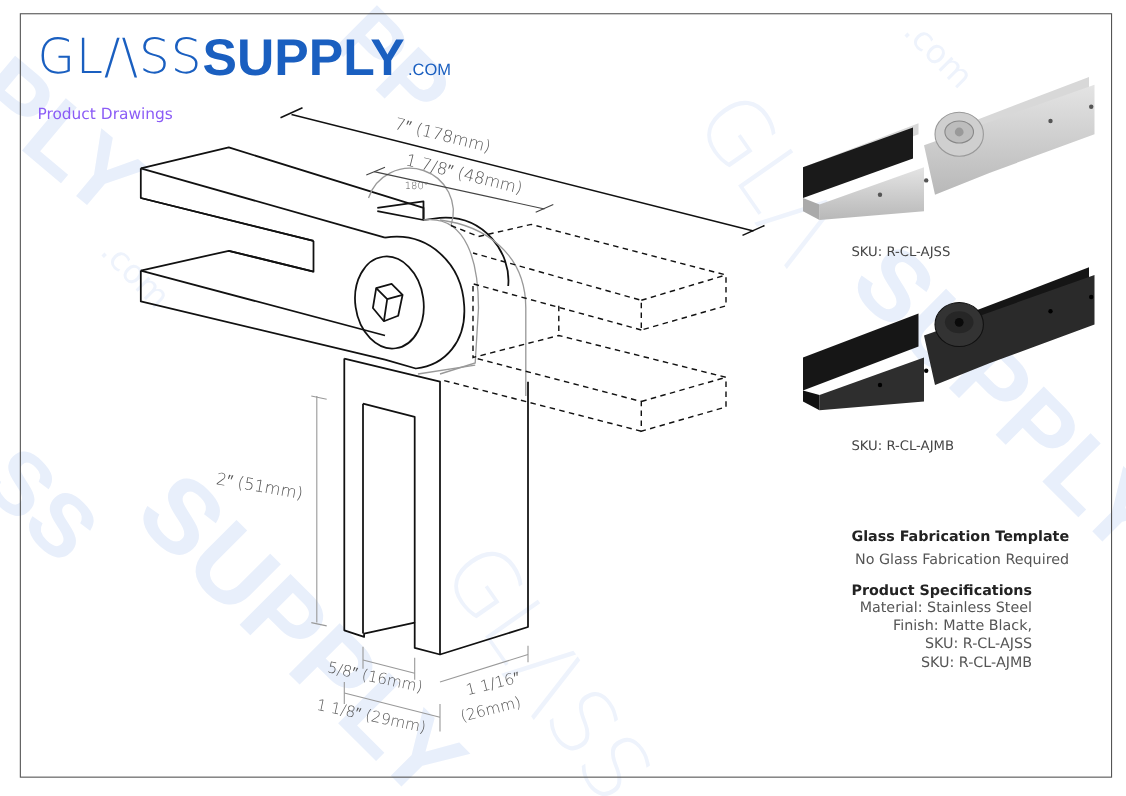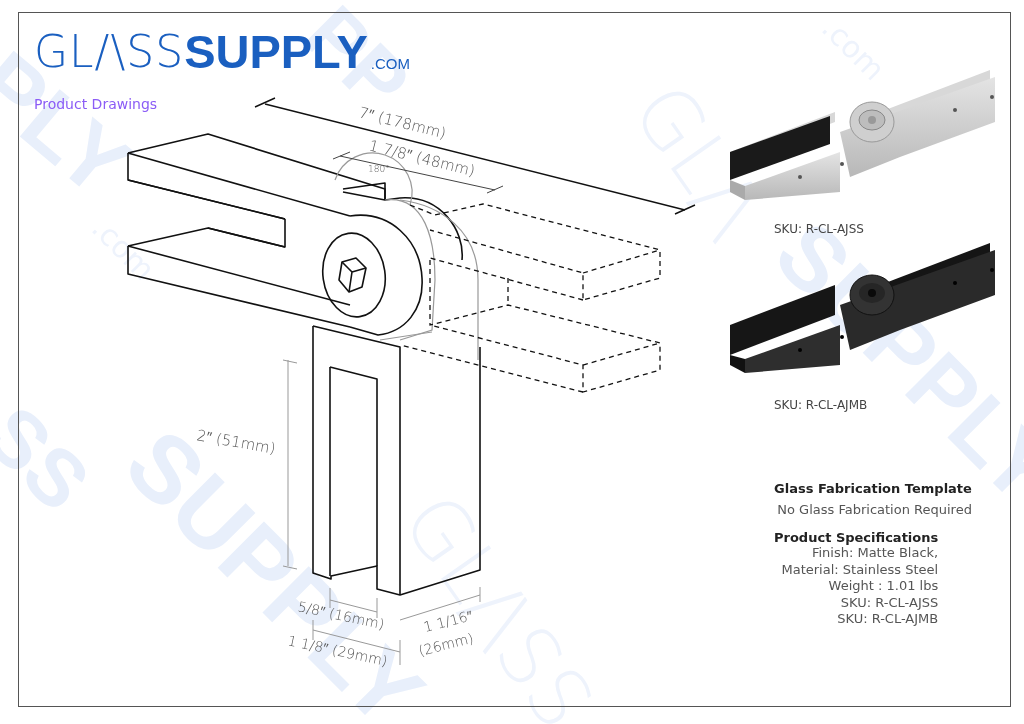"Finish: Matte Black," div.line { order: before "Material: Stainless Steel" -> after "Material: Stainless Steel" }
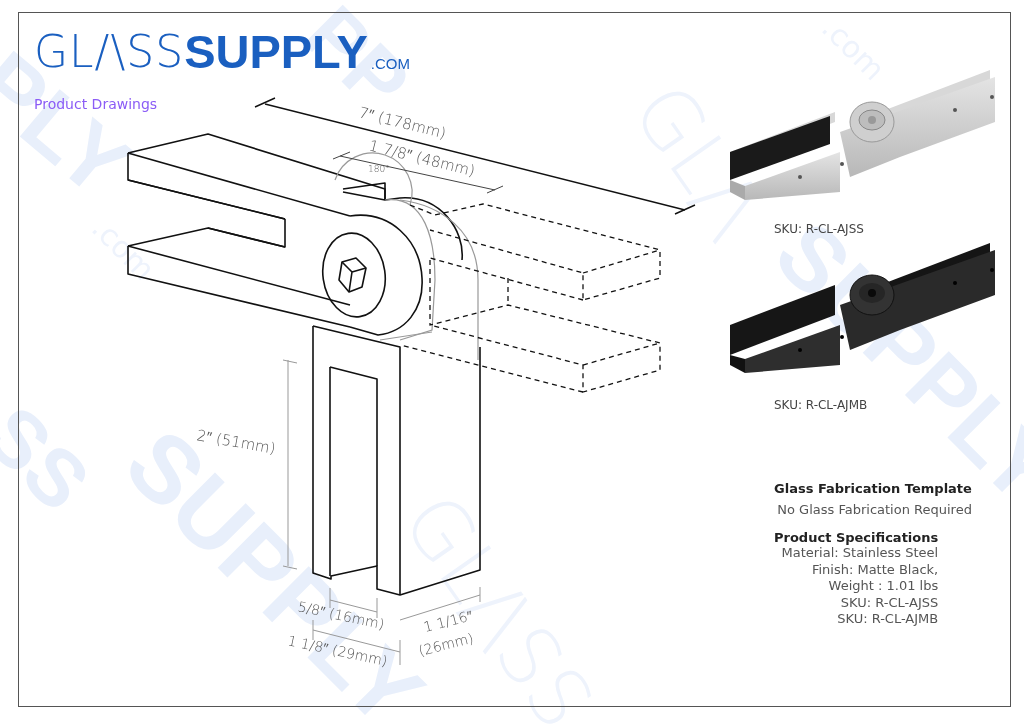"Weight : 1.01 lbs" div.line { html: <div>Weight : 1.01 lbs</div> -> none }
